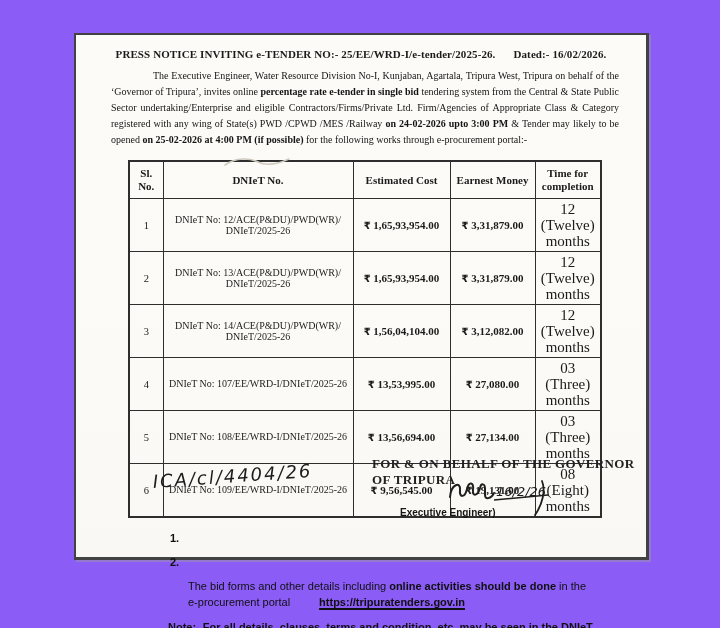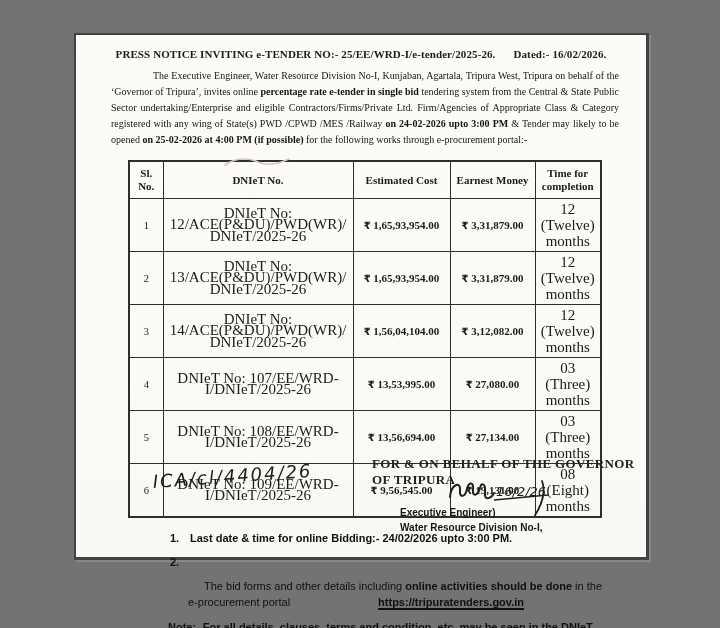"PRESS NOTICE INVITING e-TENDER NO:-" .stage { background: #737373 -> #8b5cf6 }
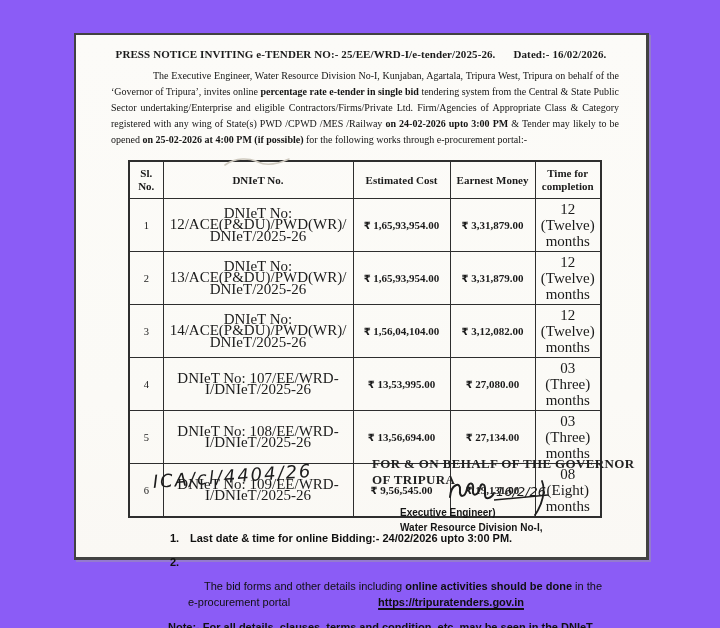"DNIeT No: 12/ACE(P&DU)/PWD(WR)/" td.c-dniet { font-size: 15px -> 10px }
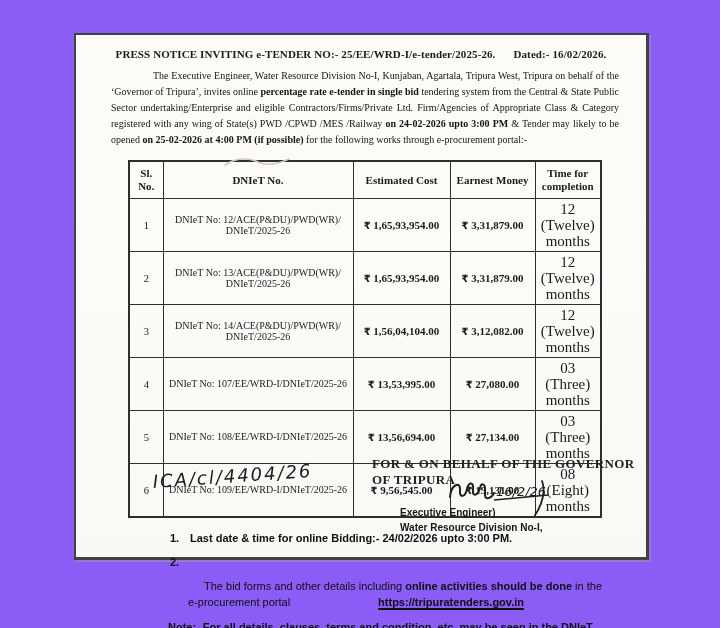"Water Resource Division No-I," div { html: <div>Water Resource Division No-I,</div> -> none }
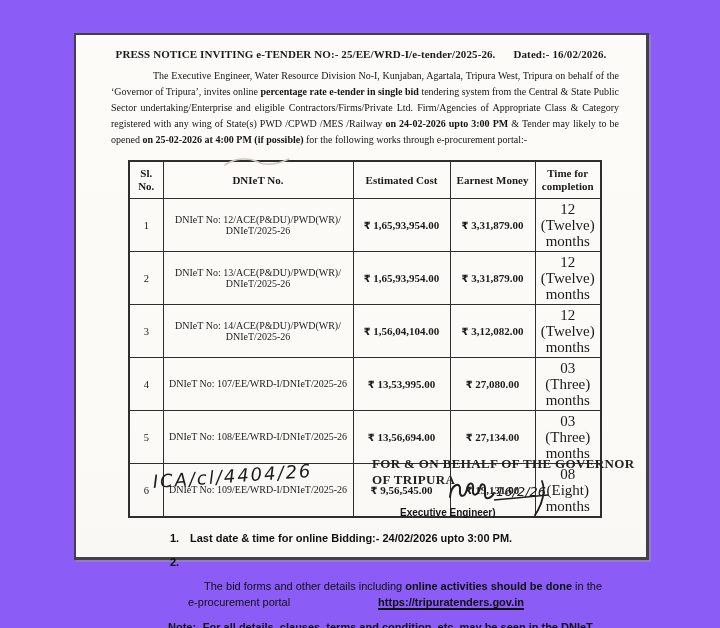"Last date & time for" span.term-text { html: <span>Last date &amp; time for online Bidding:- 24/02/2026 upto 3:00 PM.</span> -> none }
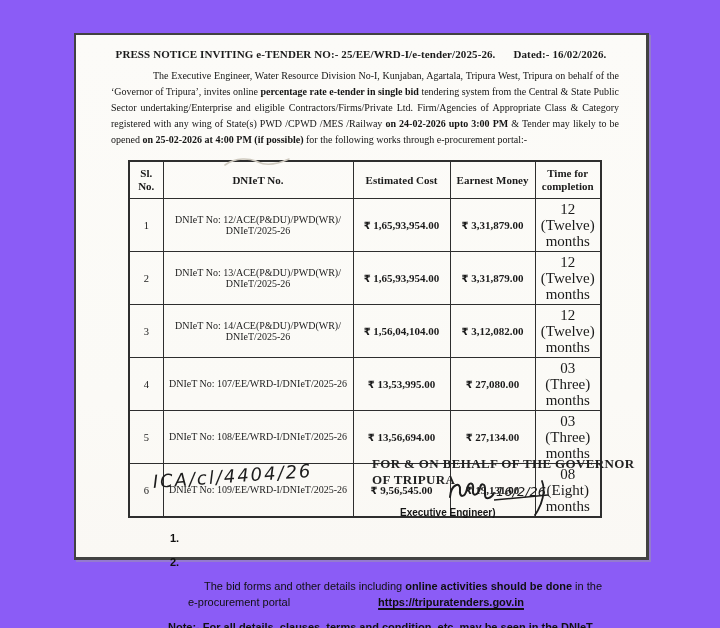"The bid forms and other" .bidforms { text-align: center -> none }
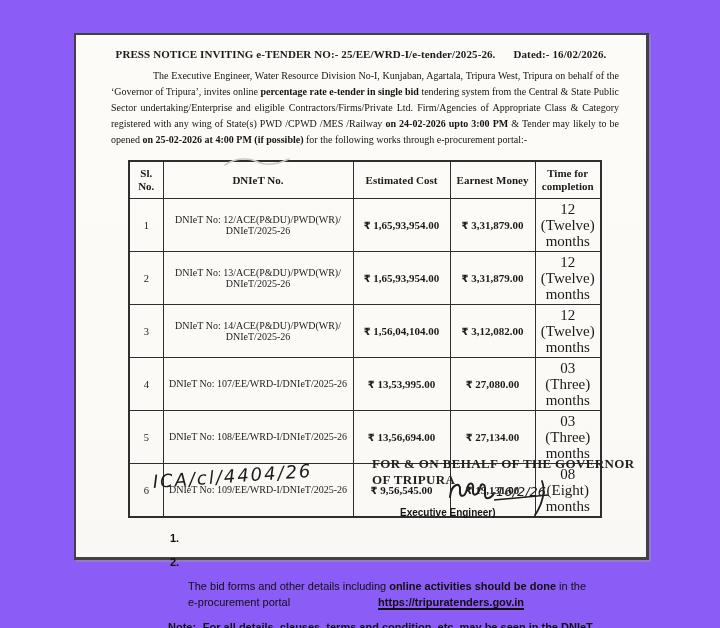"https://tripuratenders.gov.in" .url { margin-left: 88px -> 29px }
